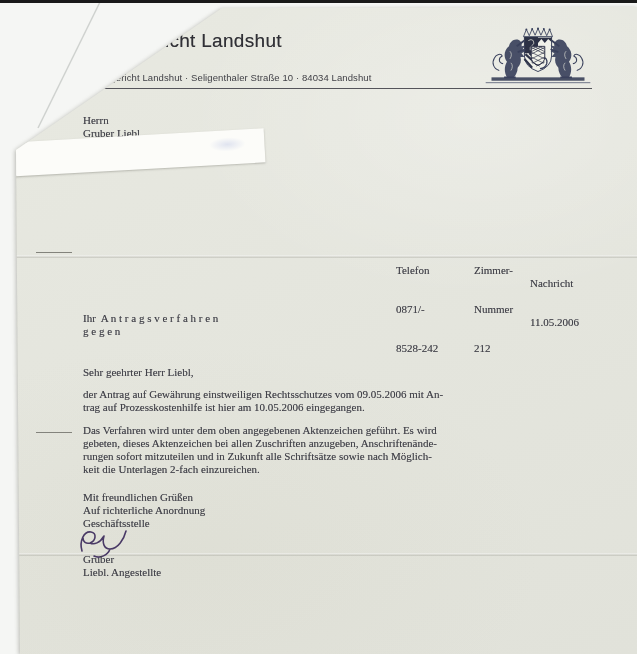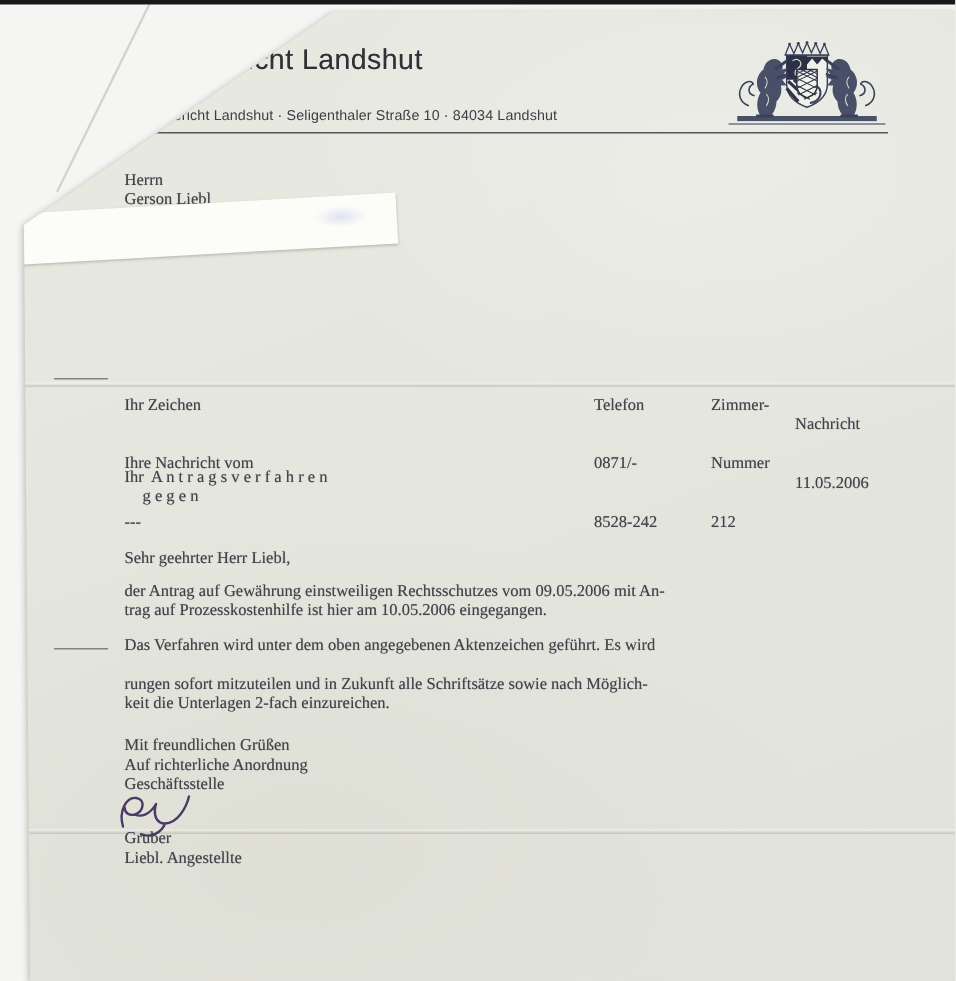"Gerson Liebl" div.tw { text: Gerson -> Gruber }
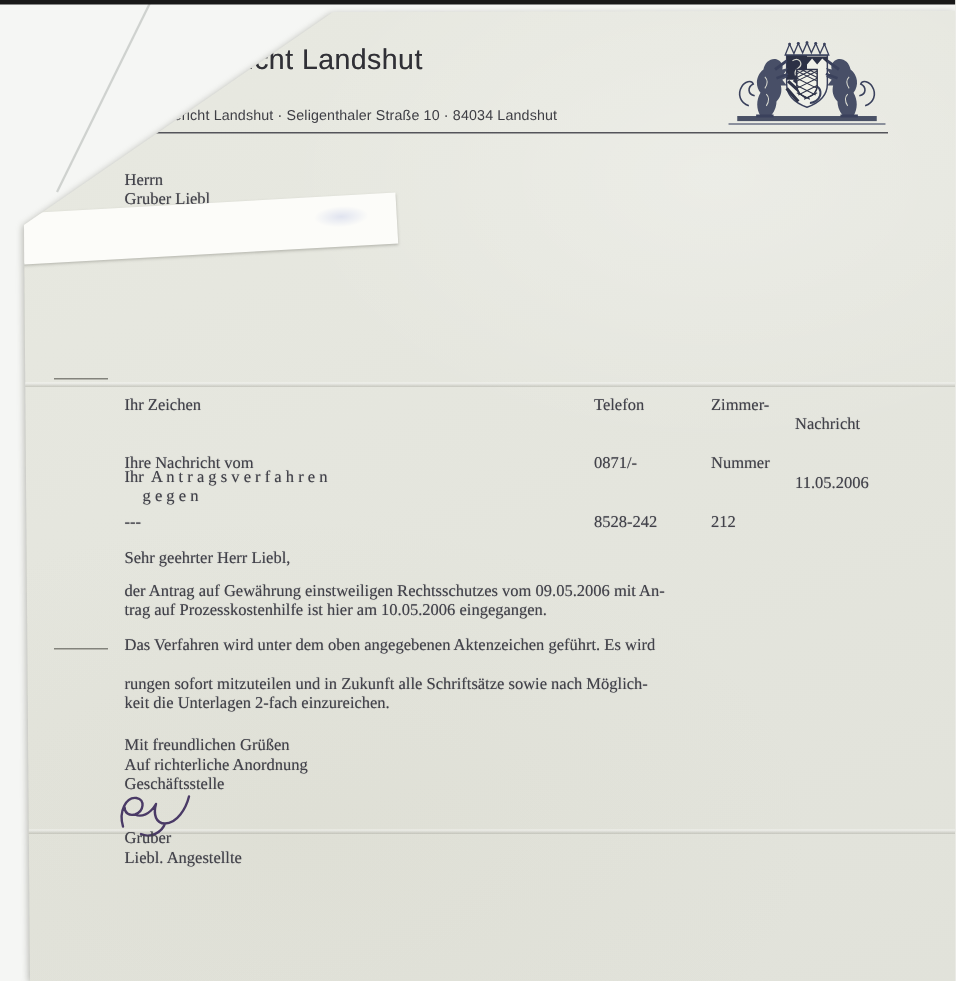"Ihr Zeichen" div.col { html: <div> <div>Ihr Zeichen</div> <div>Ihre Nachricht vom</div> <div>---</div> </div> -> none }
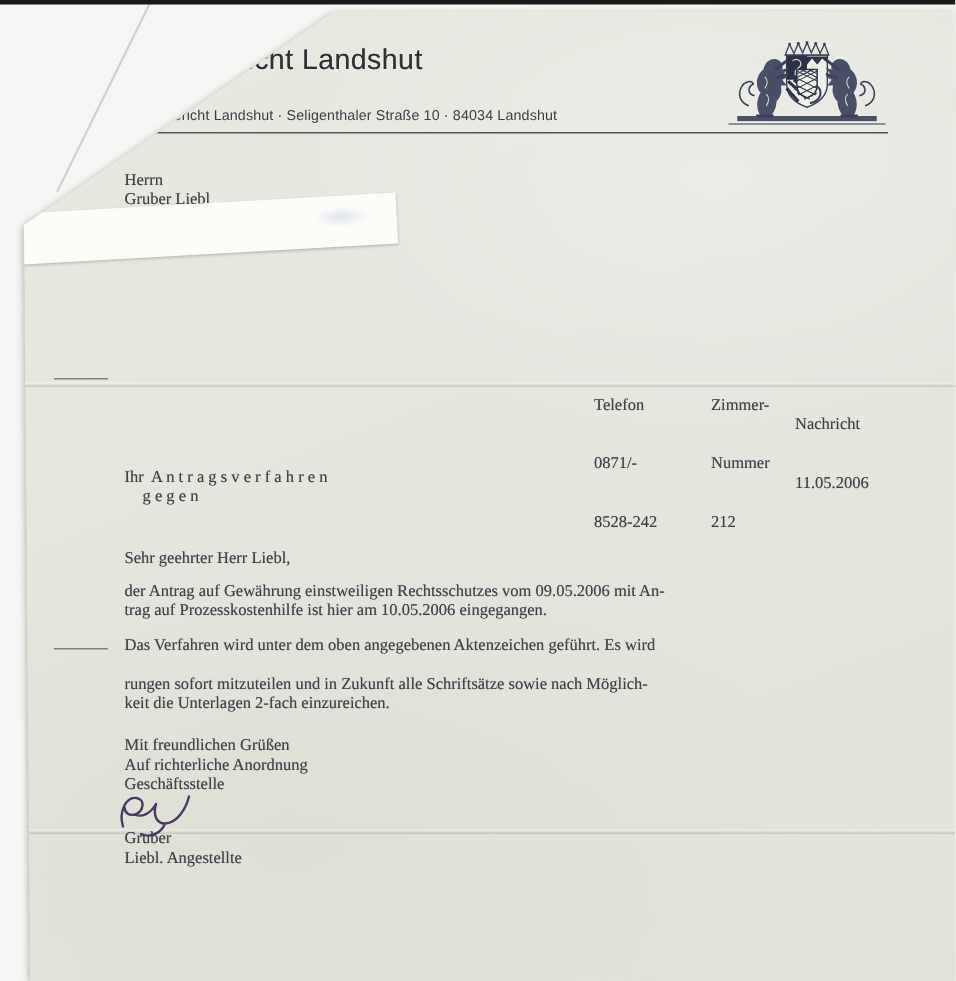"g e g e n" div.tw { left: 95px -> 83px }
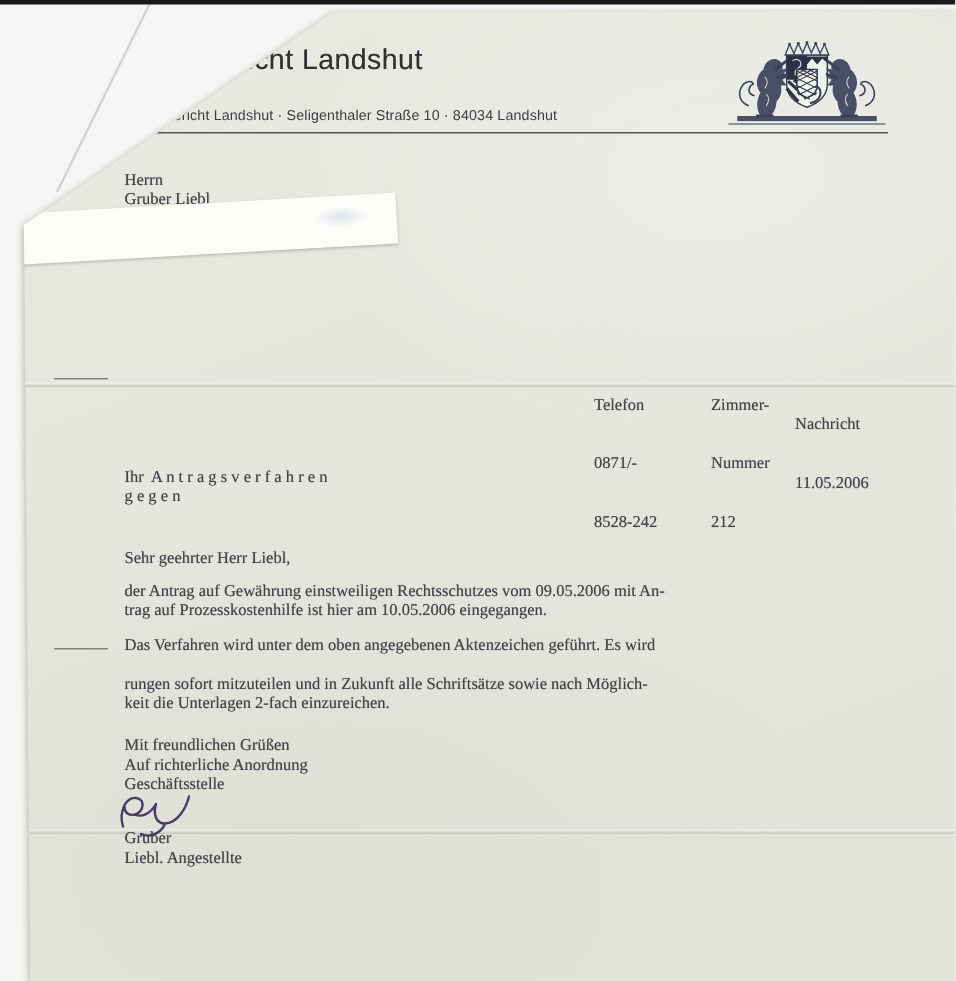"gebeten, dieses Aktenzeichen bei allen" div.tw { html: none -> <div>gebeten, dieses Aktenzeichen bei allen Zuschriften anzugeben, Anschriftenände-</div> }
